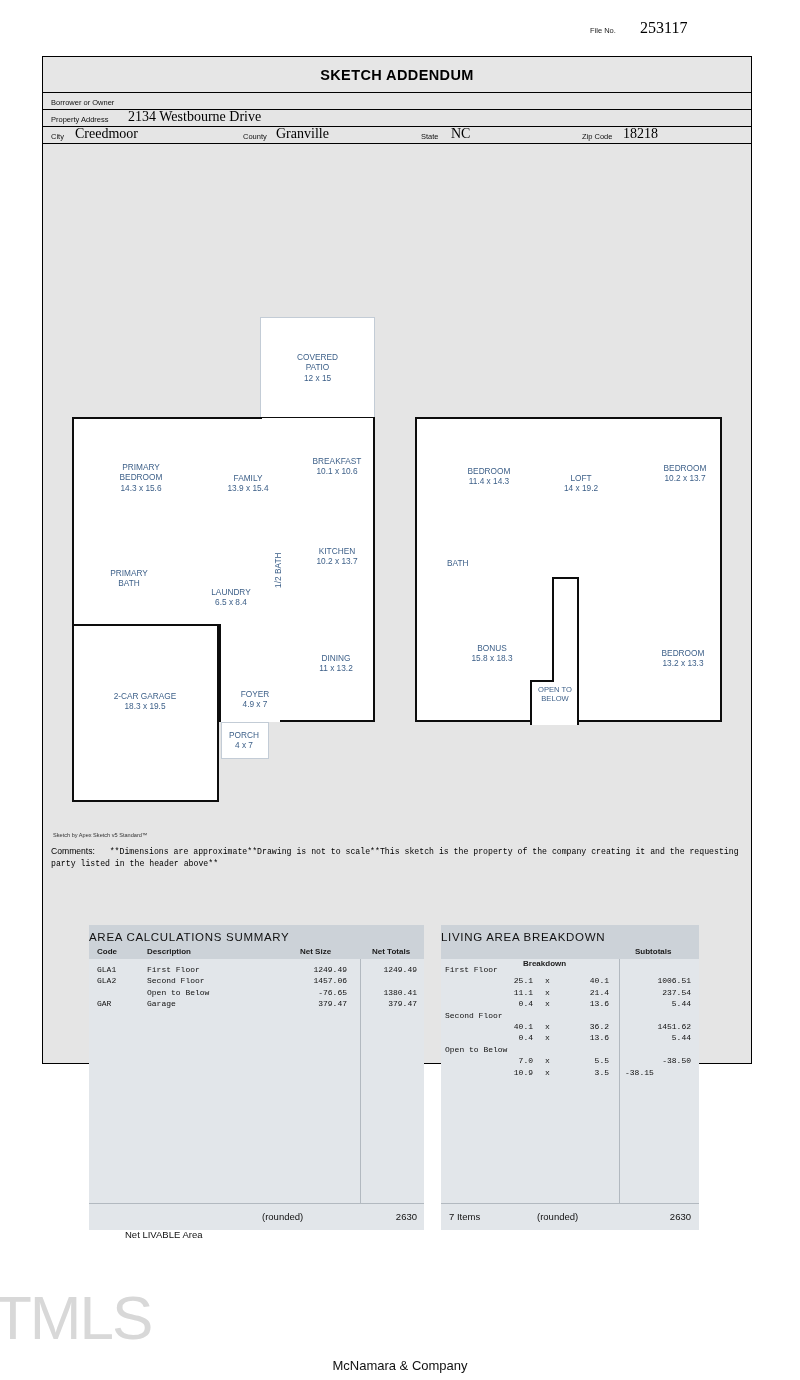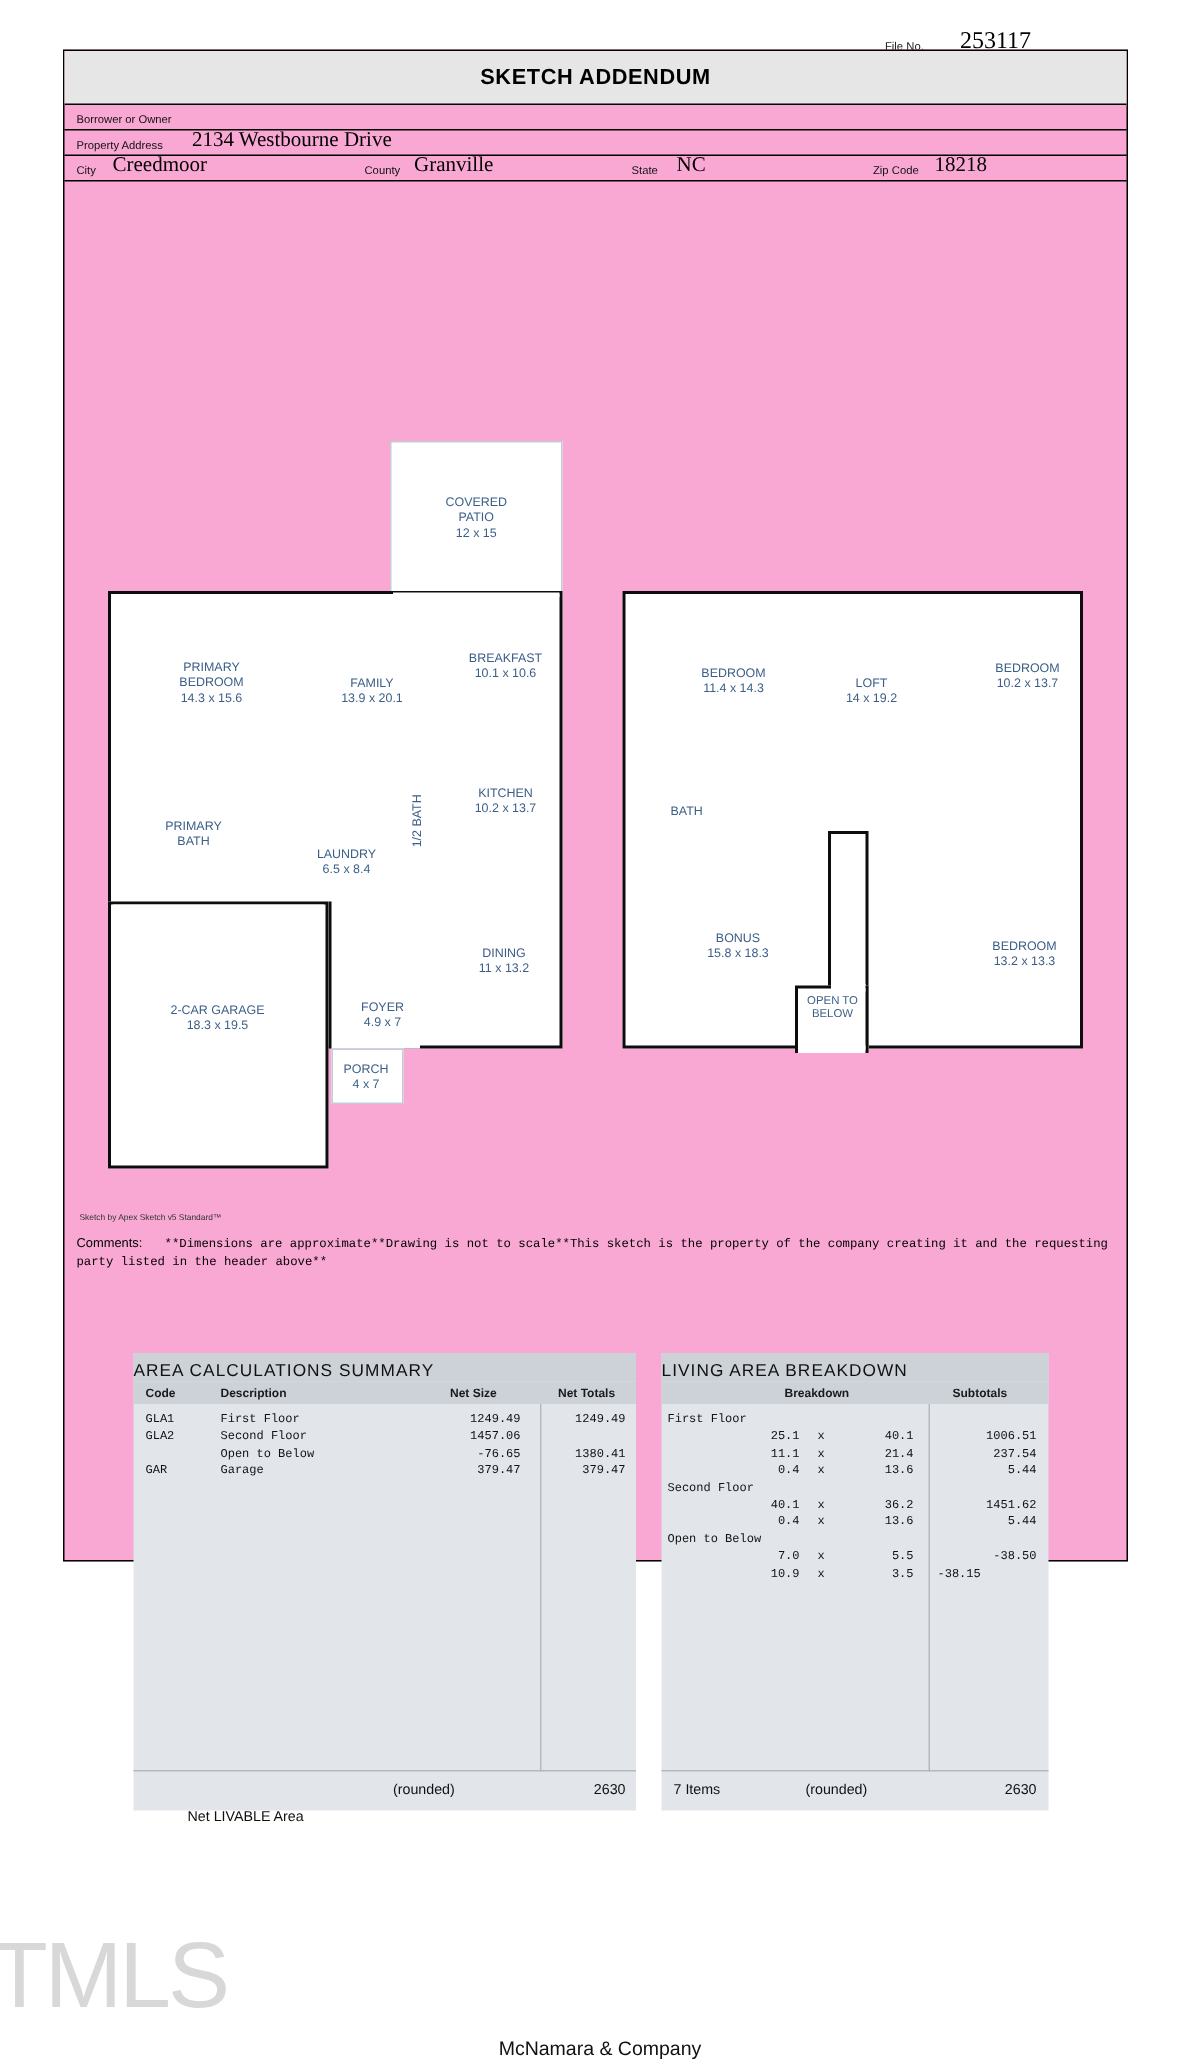"SKETCH ADDENDUM" .page-frame { background: #f9a8d4 -> #e5e5e5; top: 33px -> 56px }
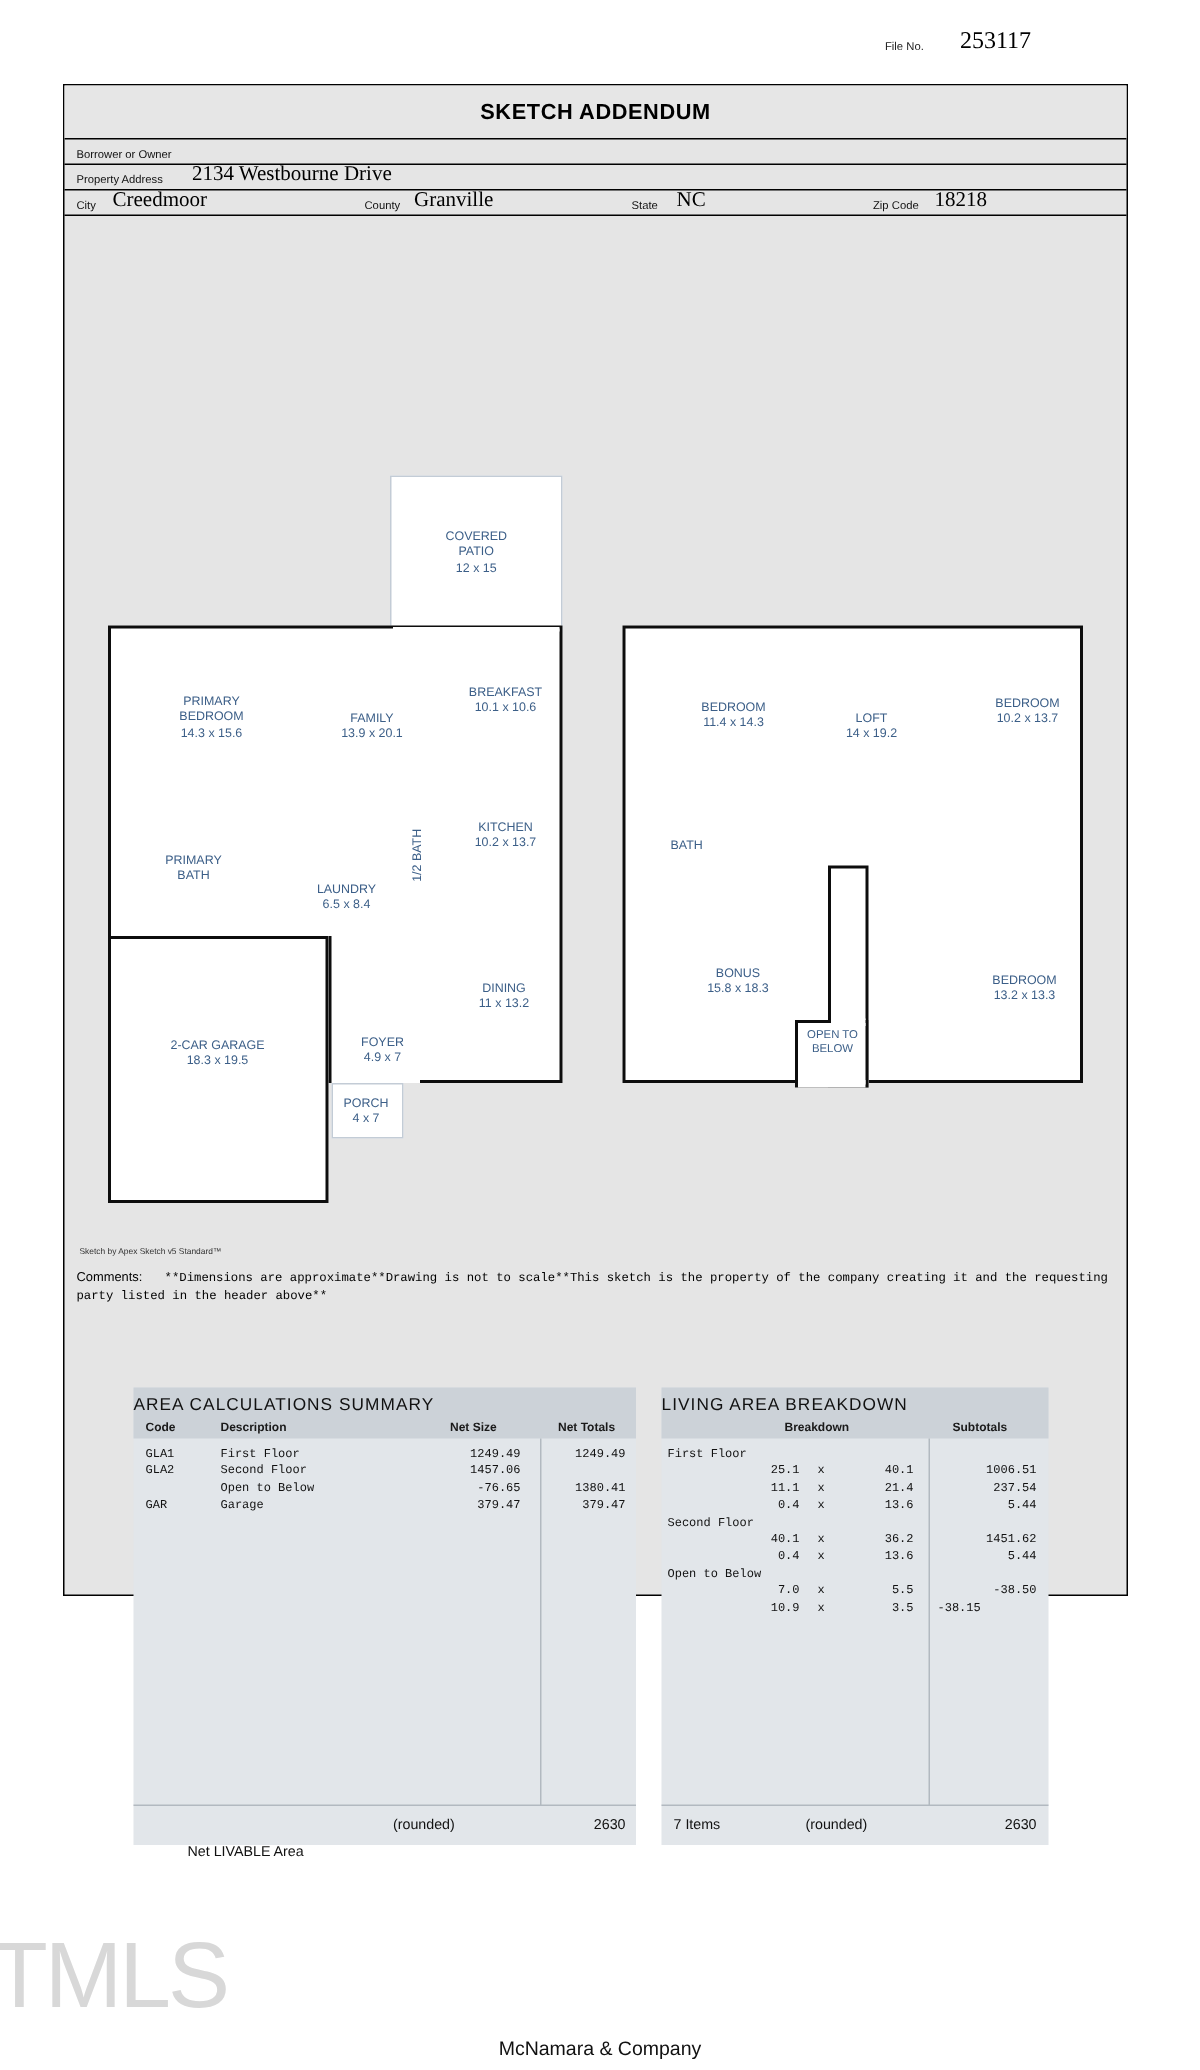"13.9 x 20.1" span { text: 20.1 -> 15.4 }
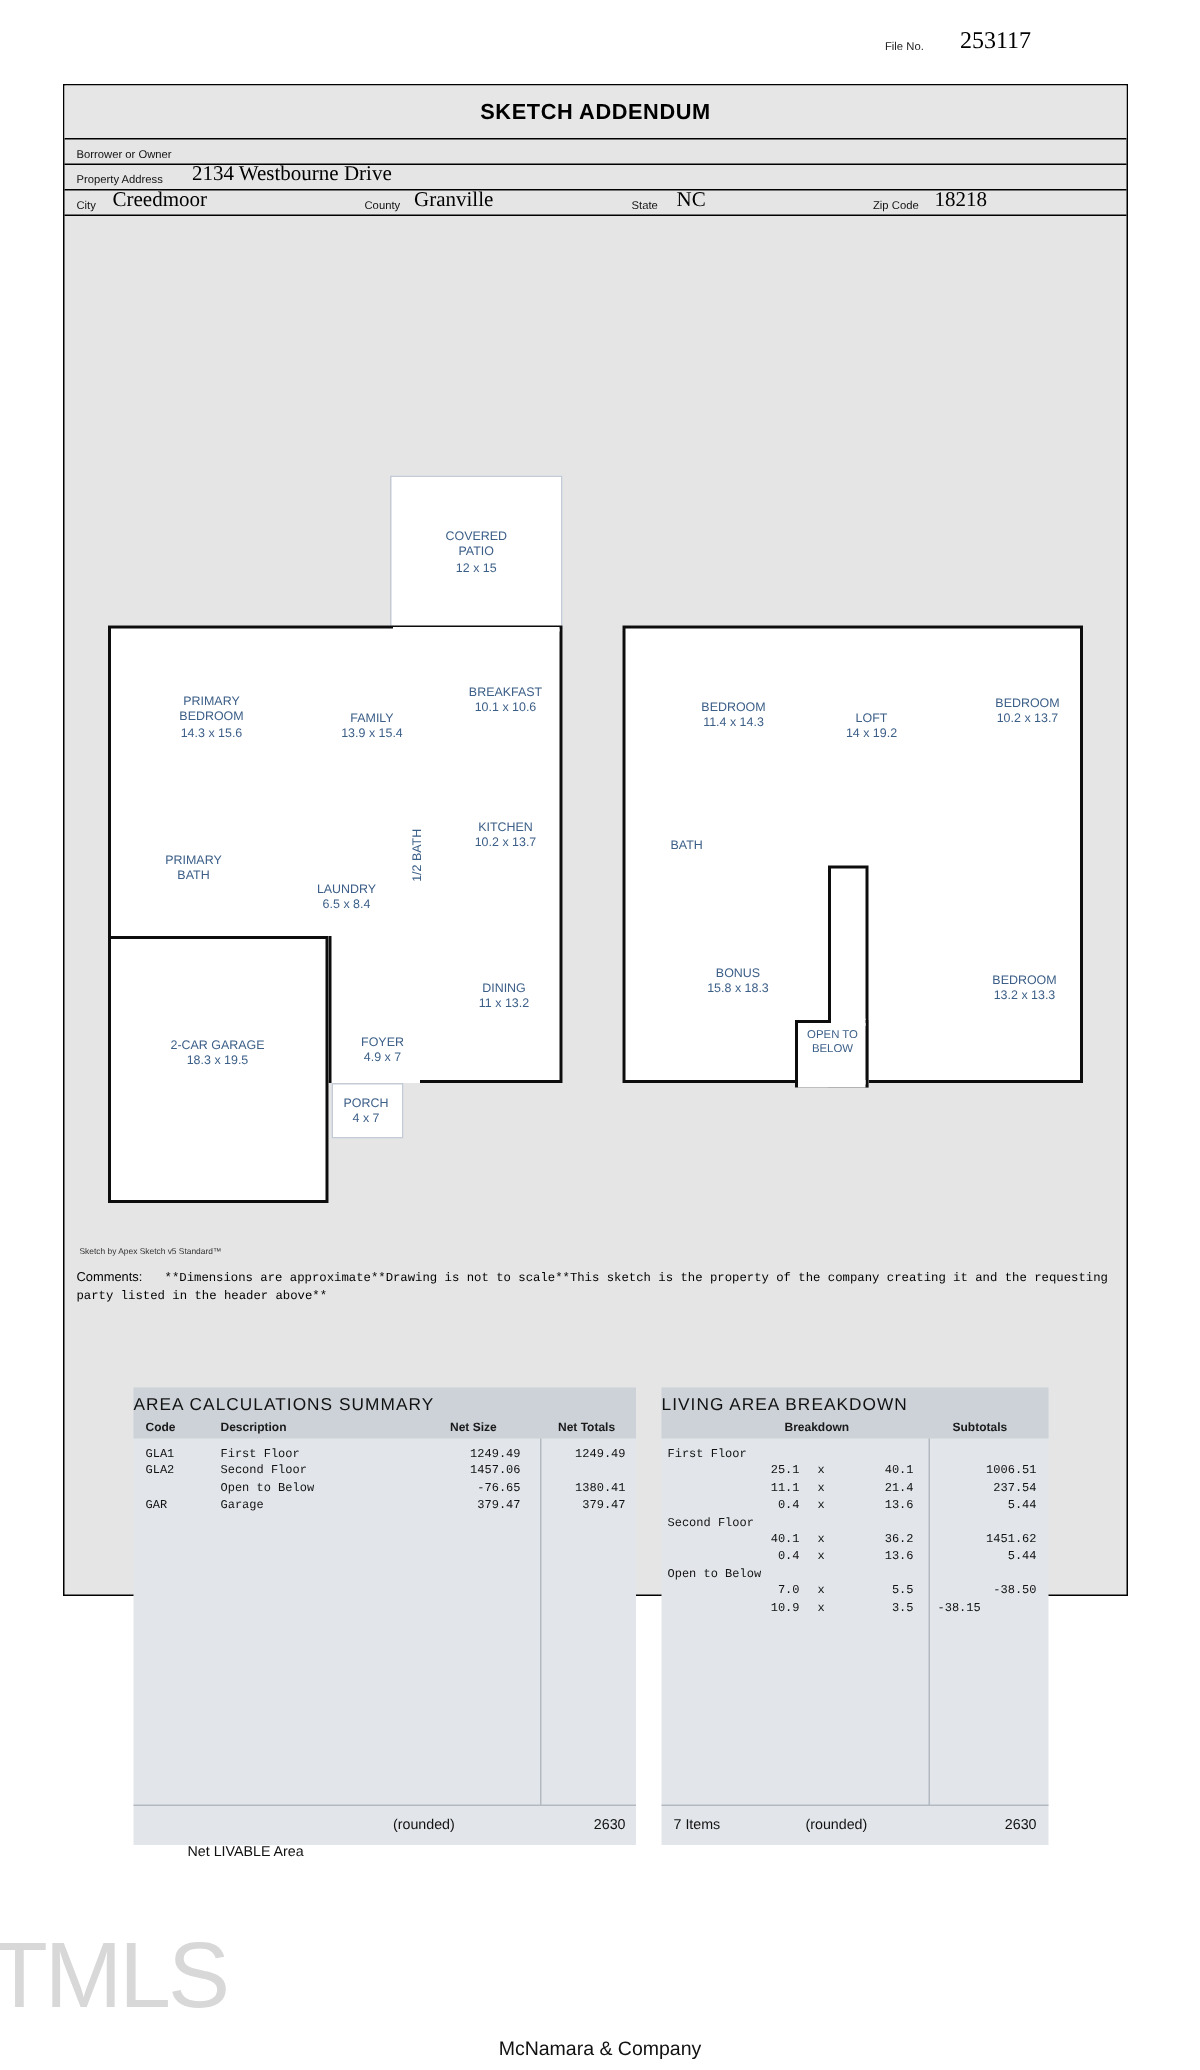"Breakdown" span { margin-top: none -> 12px }
